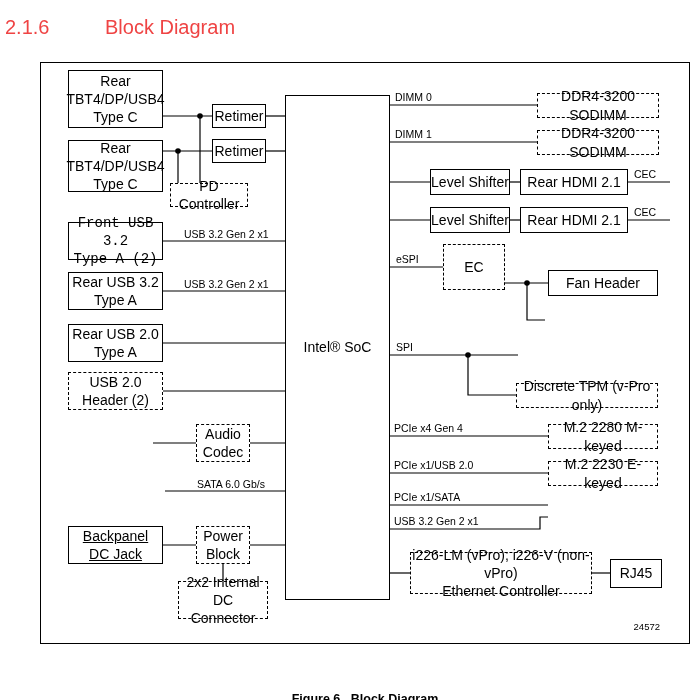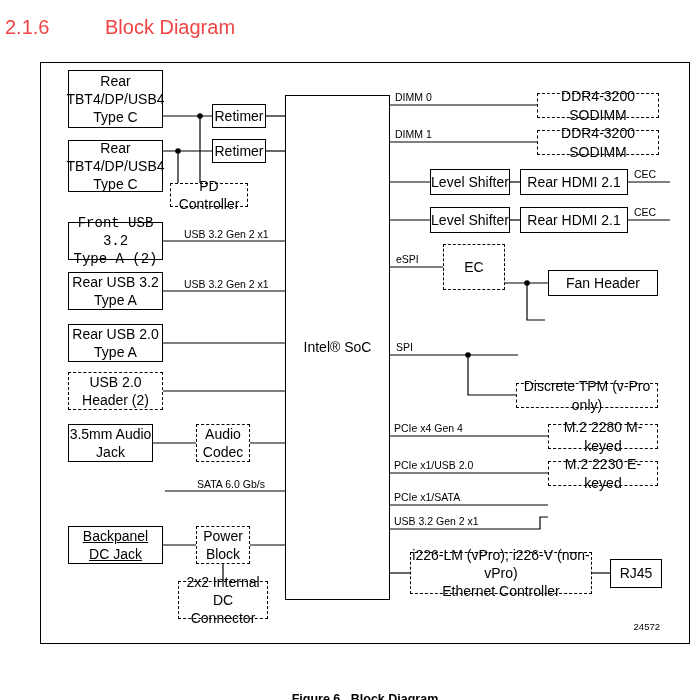"3.5mm Audio" div.box { html: <div>3.5mm Audio Jack</div> -> none }
